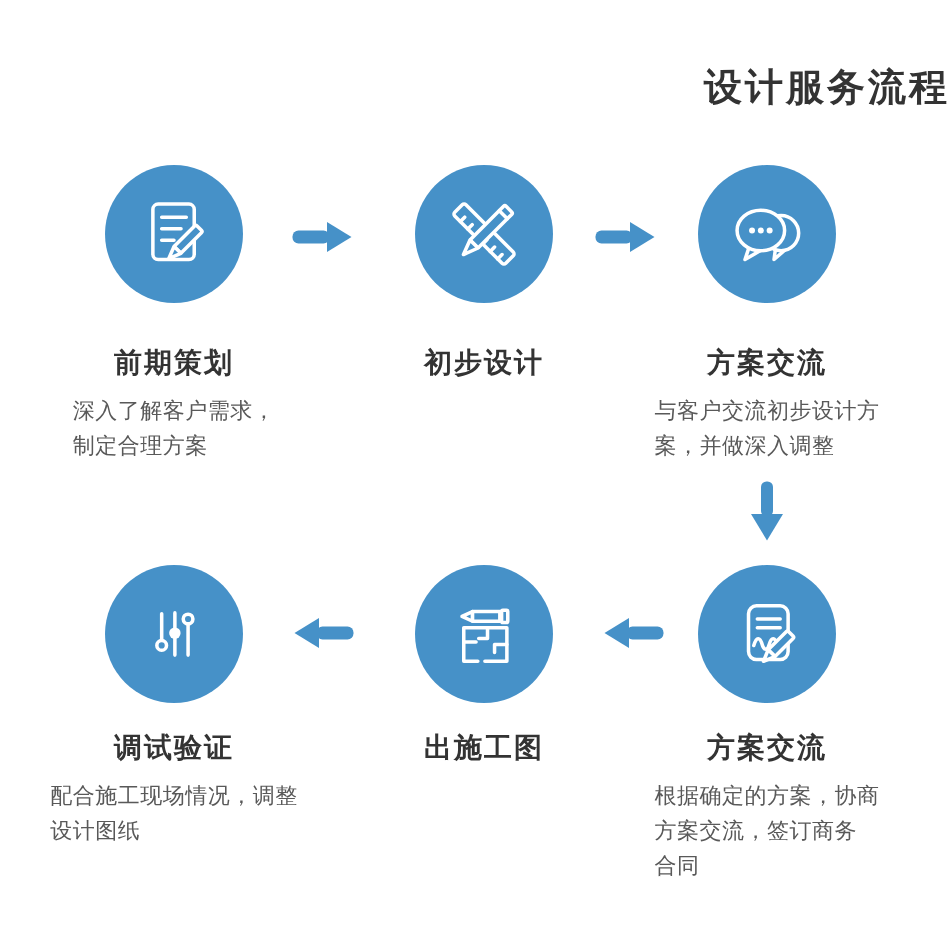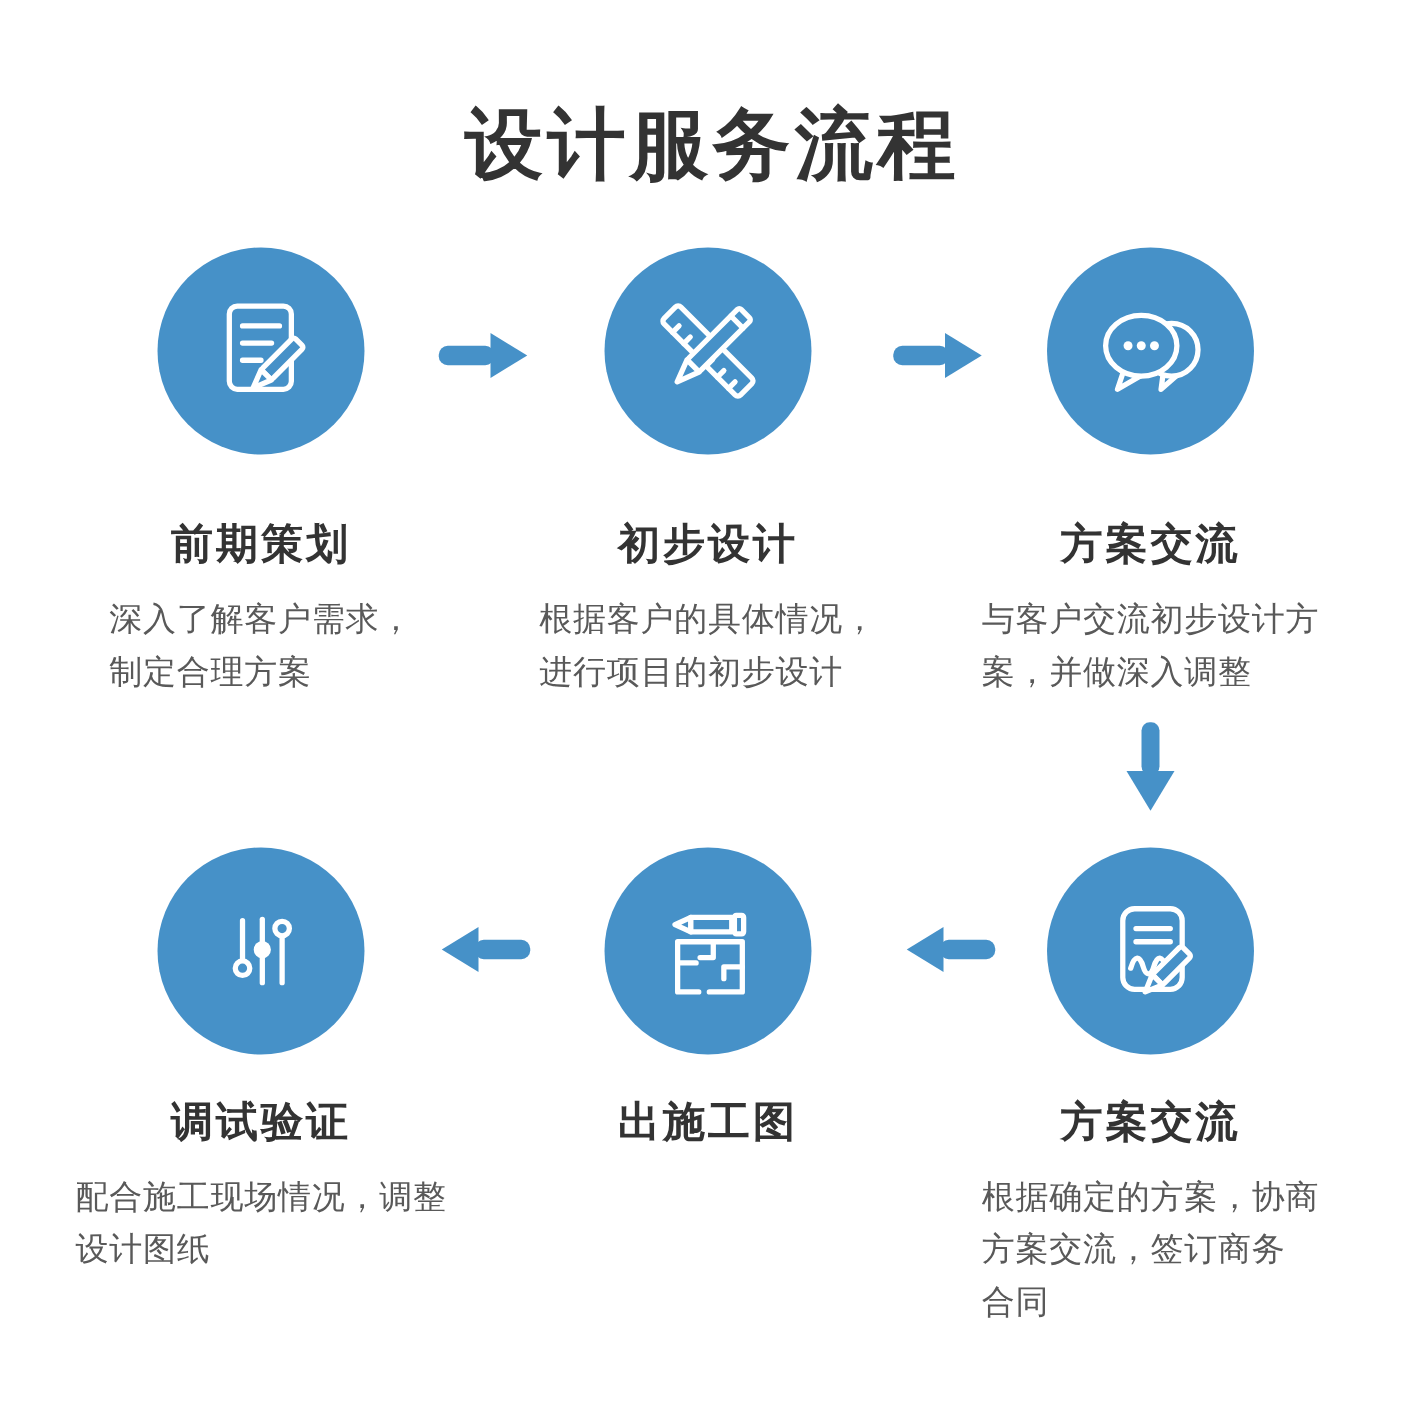"设计服务流程" .title { font-size: 52px -> 38px; text-align: center -> right }
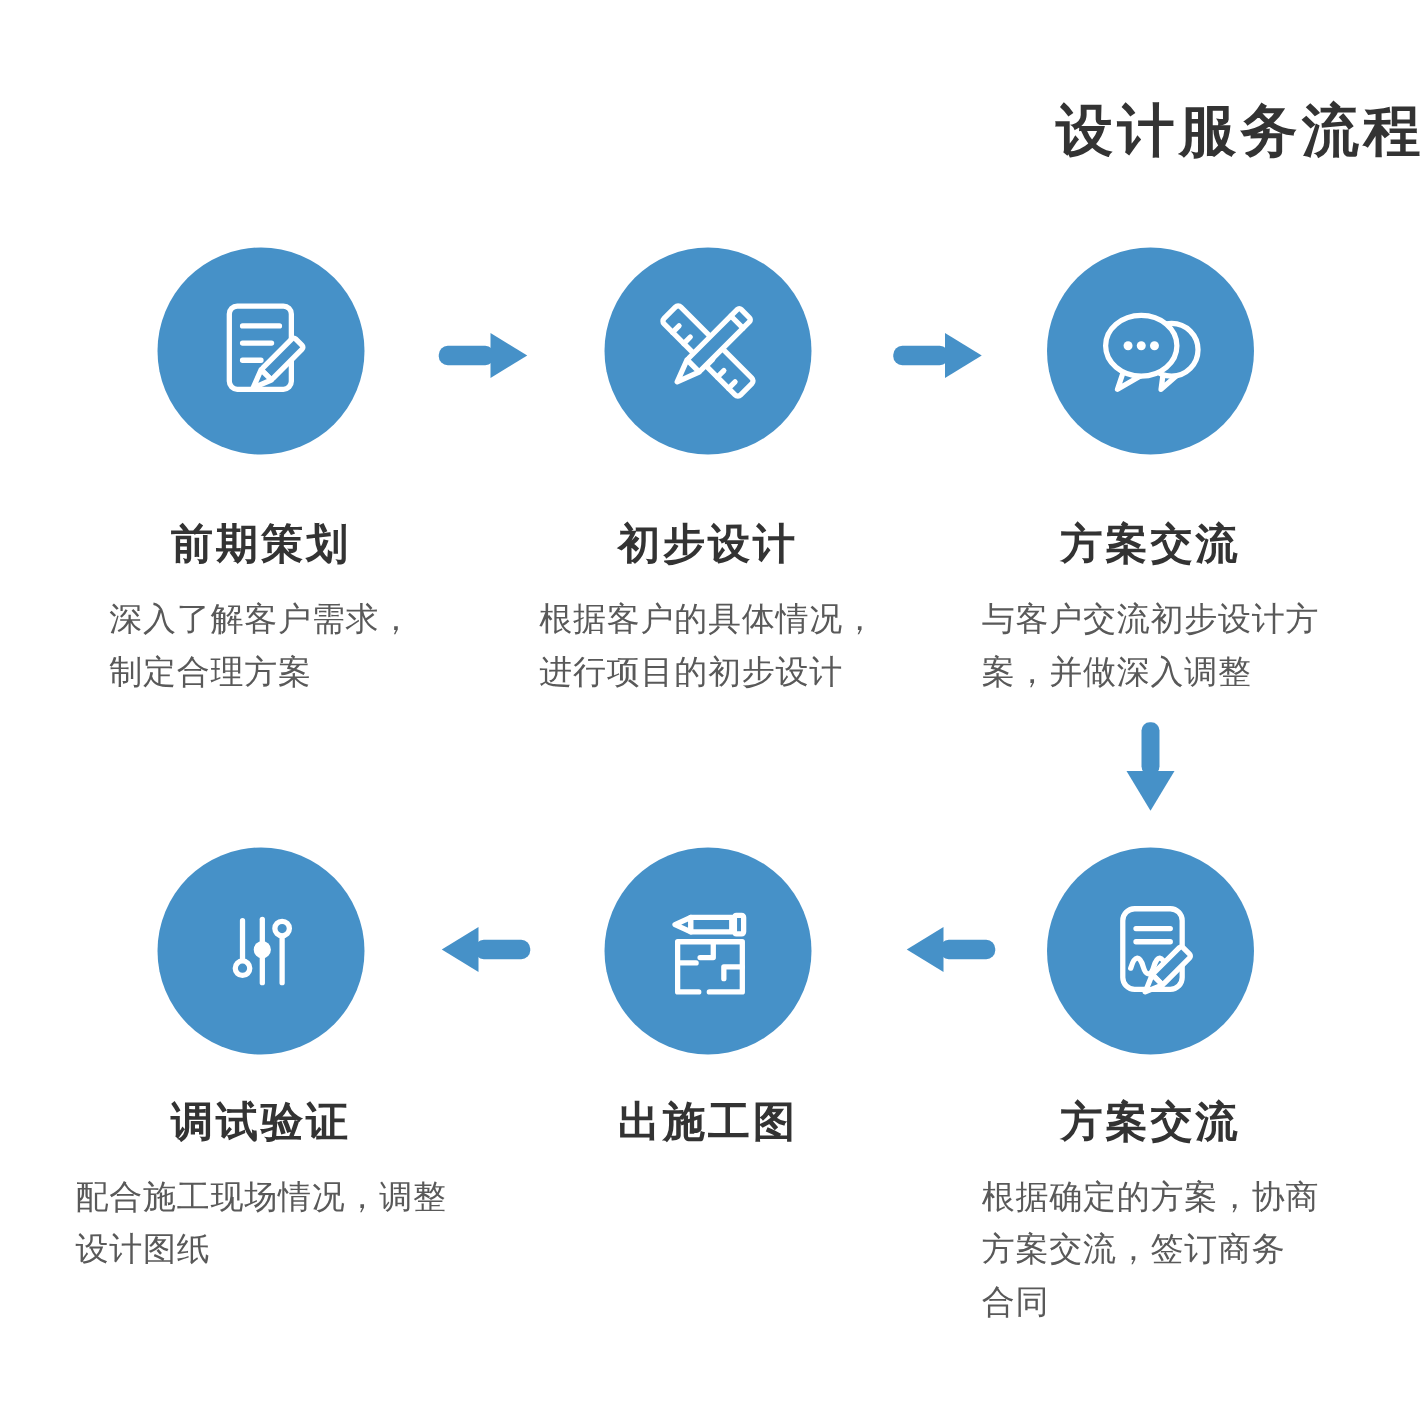"前期策划" .step { font-family: none -> Liberation Mono, monospace }
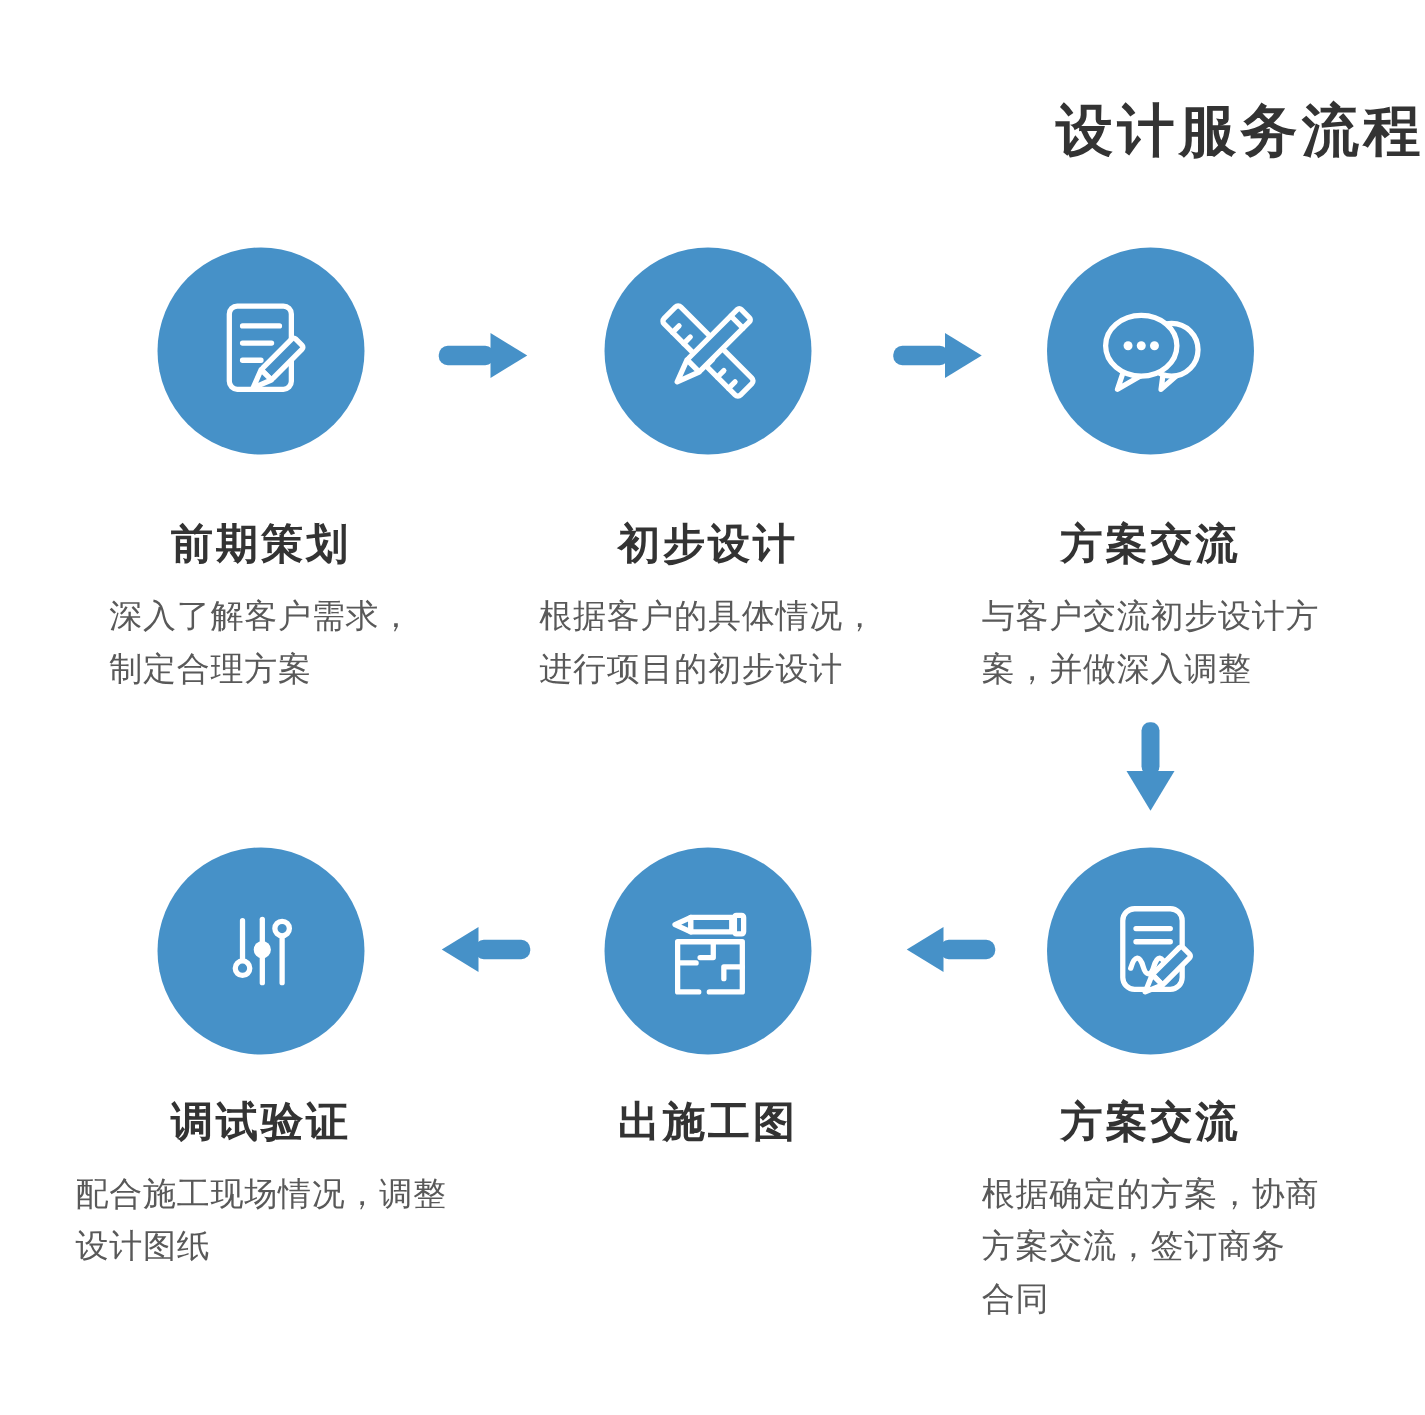"初步设计" .col2 { left: 312px -> 324px }
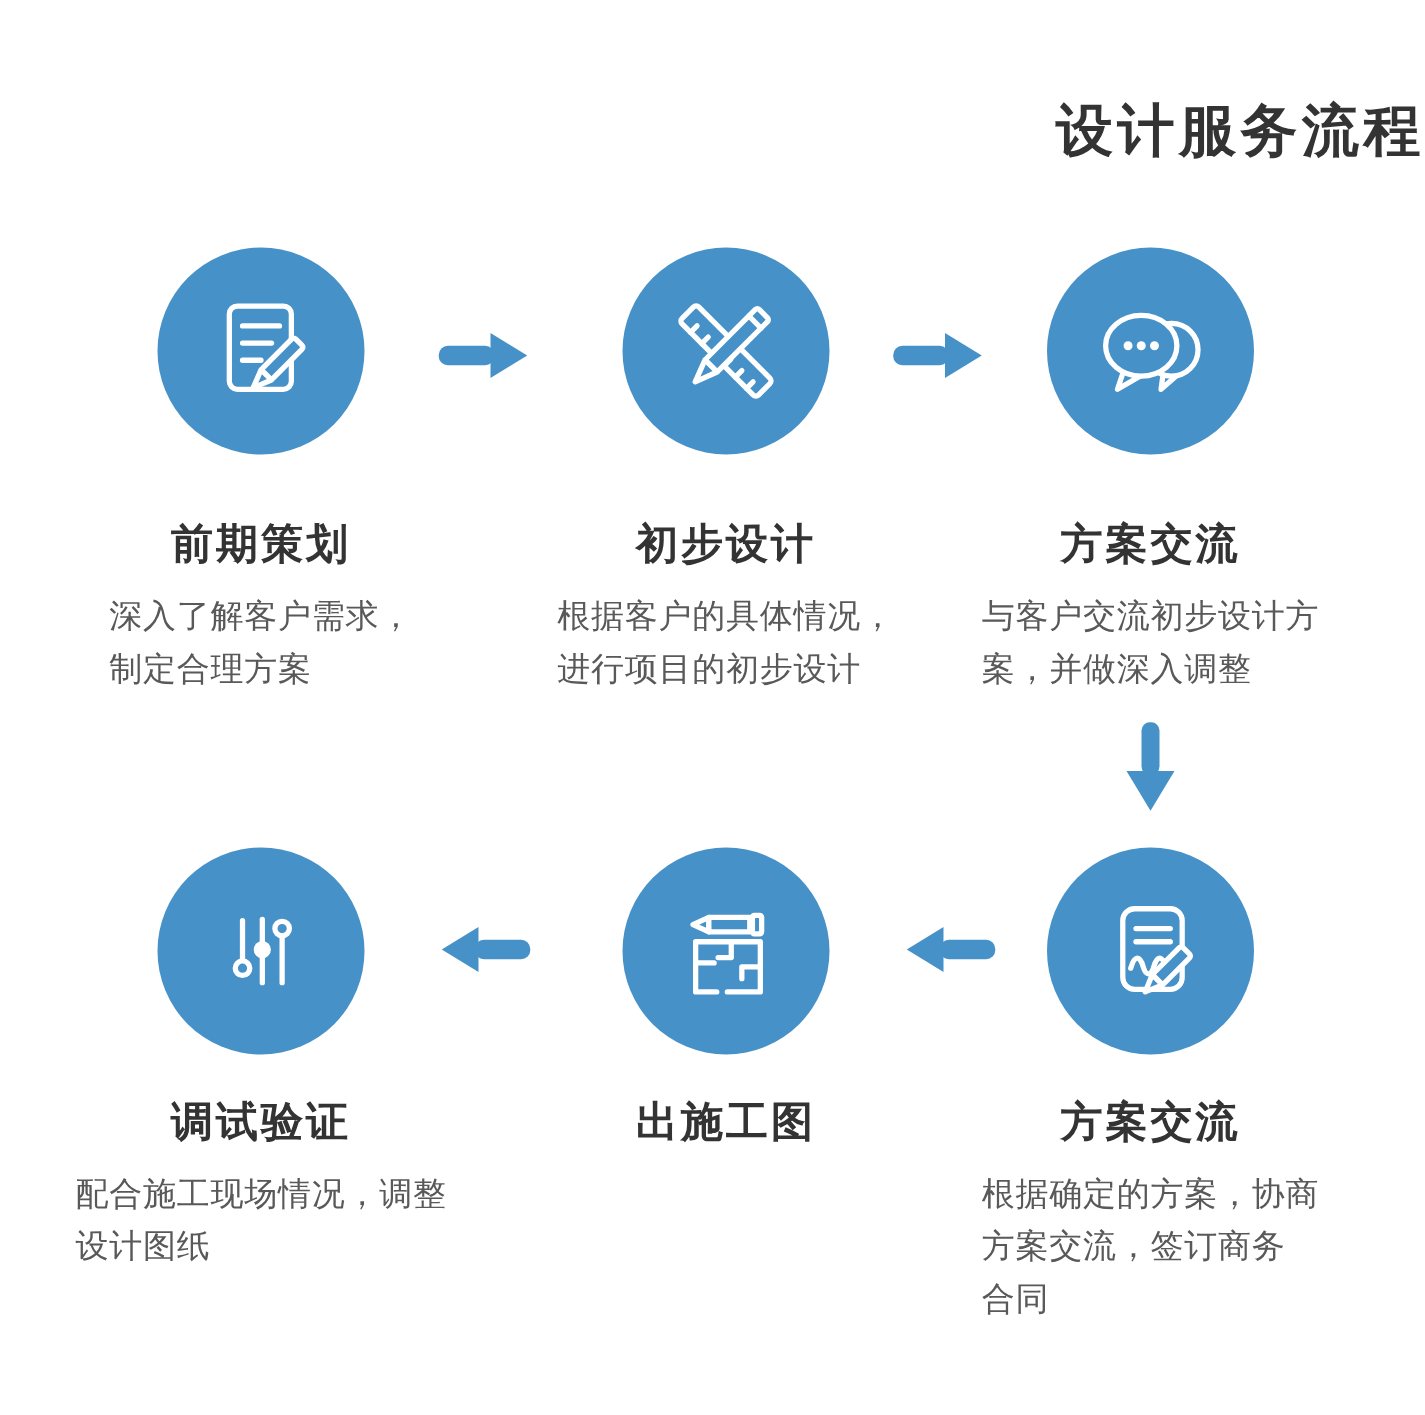"根据客户的具体情况，" div.step-desc { html: <div>根据客户的具体情况， 进行项目的初步设计</div> -> none }
